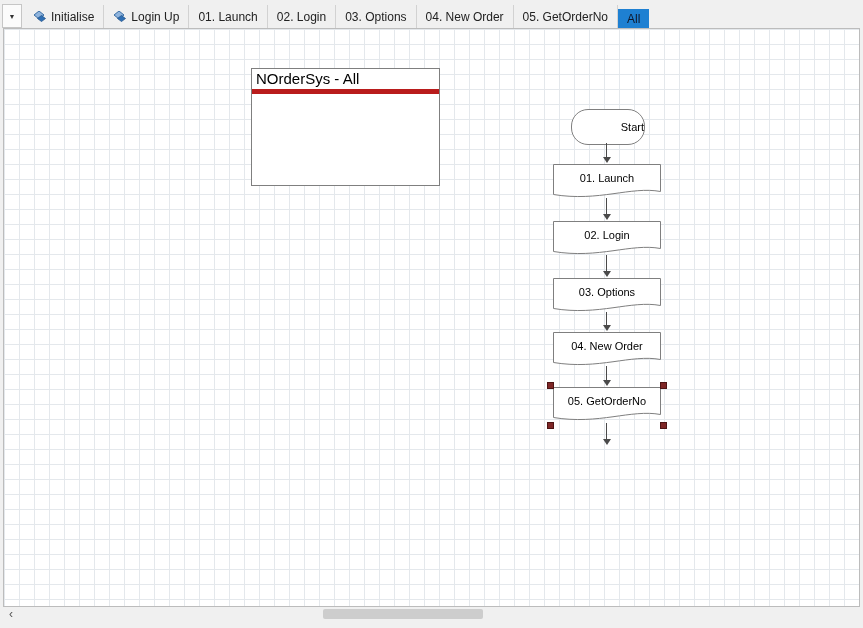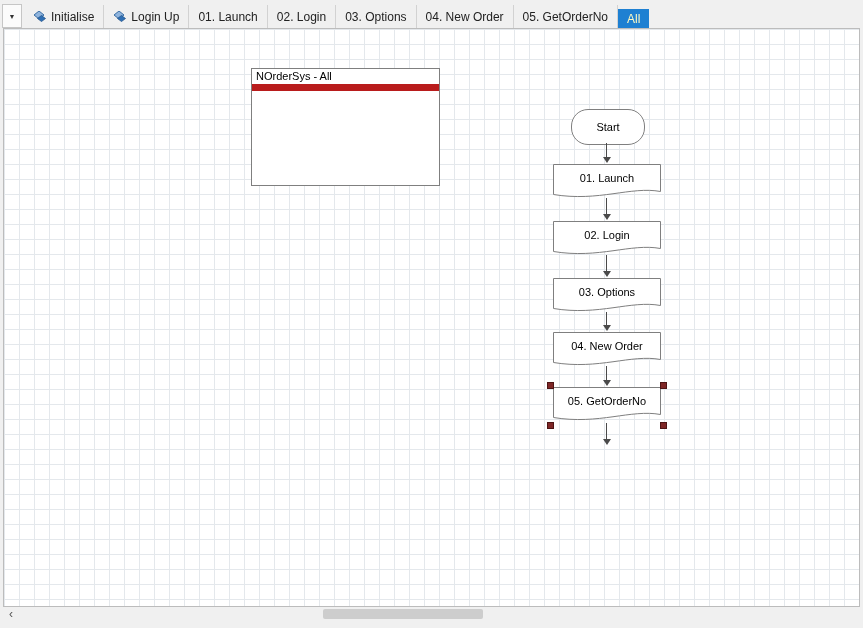"All" .tab.active { color: #fef9c3 -> #0f172a }
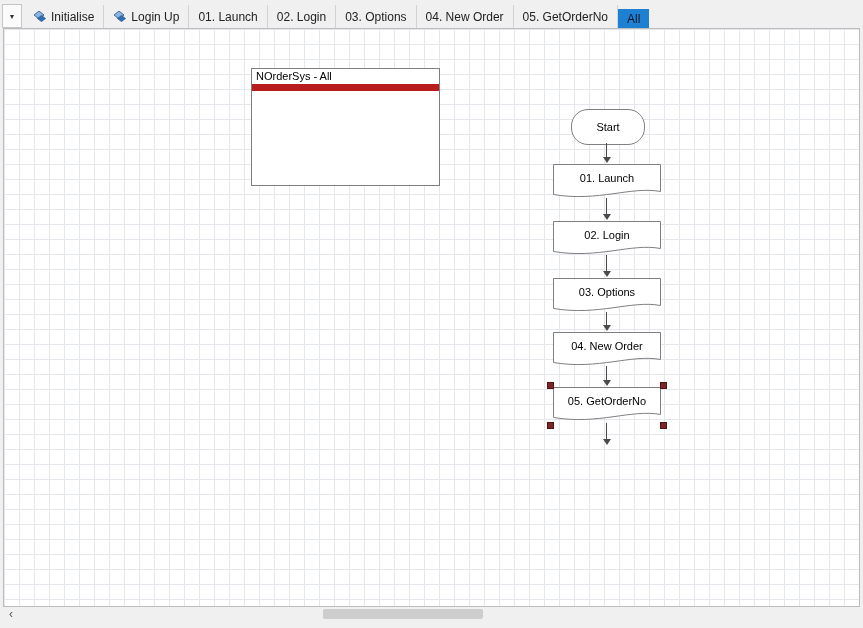"NOrderSys - All" .groupbox-title { border-bottom: 7px solid #b91c1c -> 5px solid #b91c1c; font-size: 11px -> 15px }
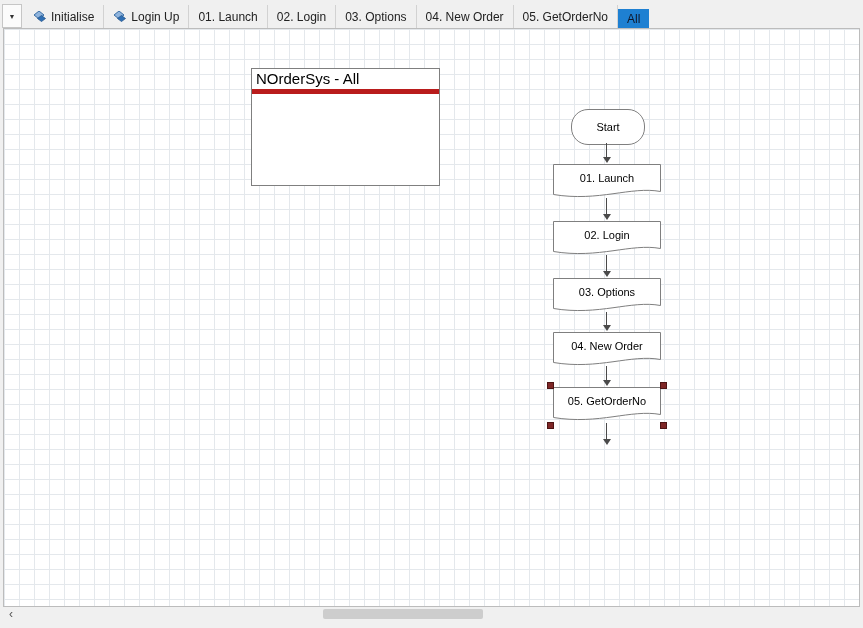"Start" .stadium { justify-content: center -> flex-end }
